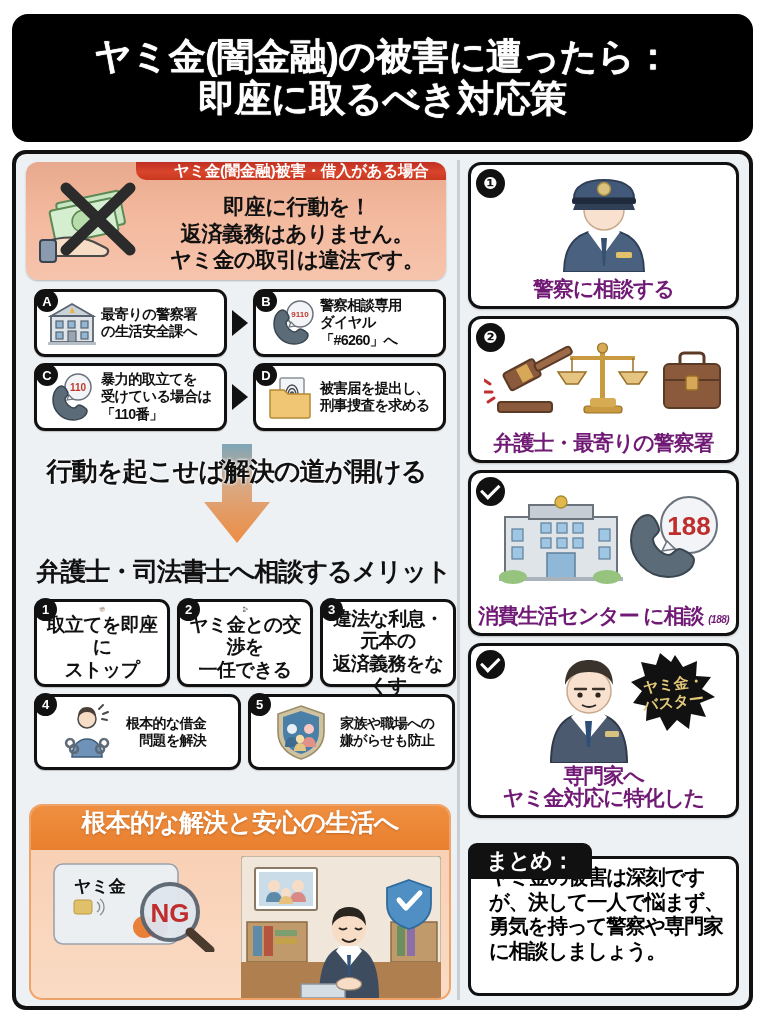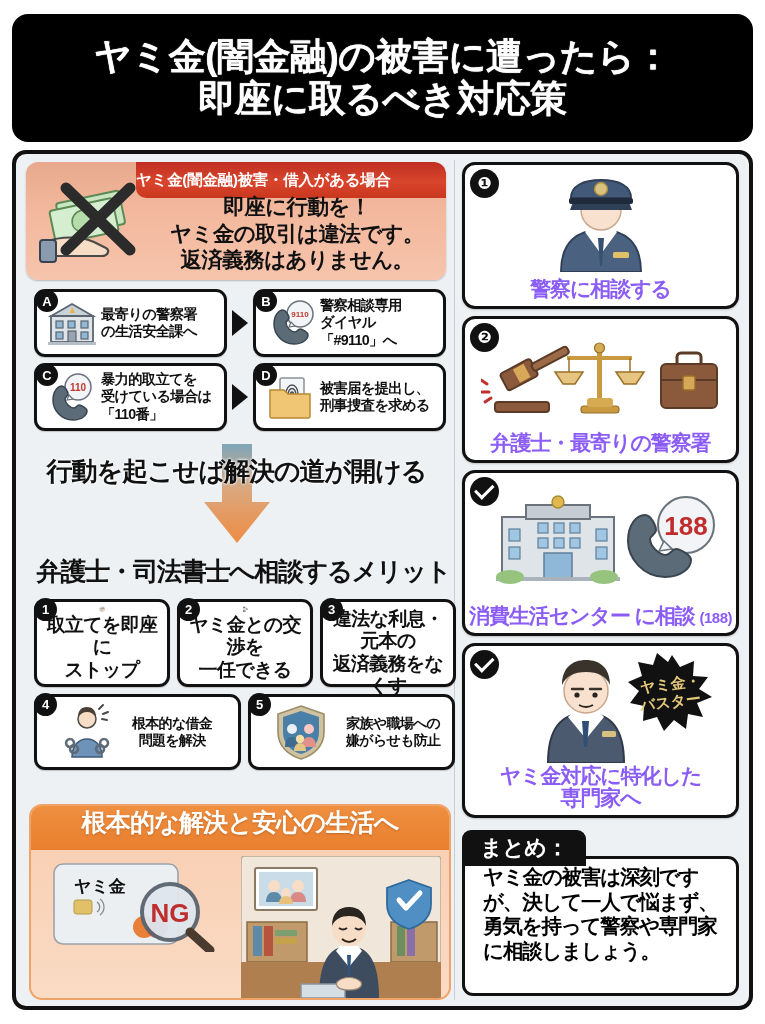"ヤミ金(闇金融)被害・借入がある場合" .alert-head { height: 36px -> 18px; justify-content: flex-start -> center; padding-left: none -> 20px }
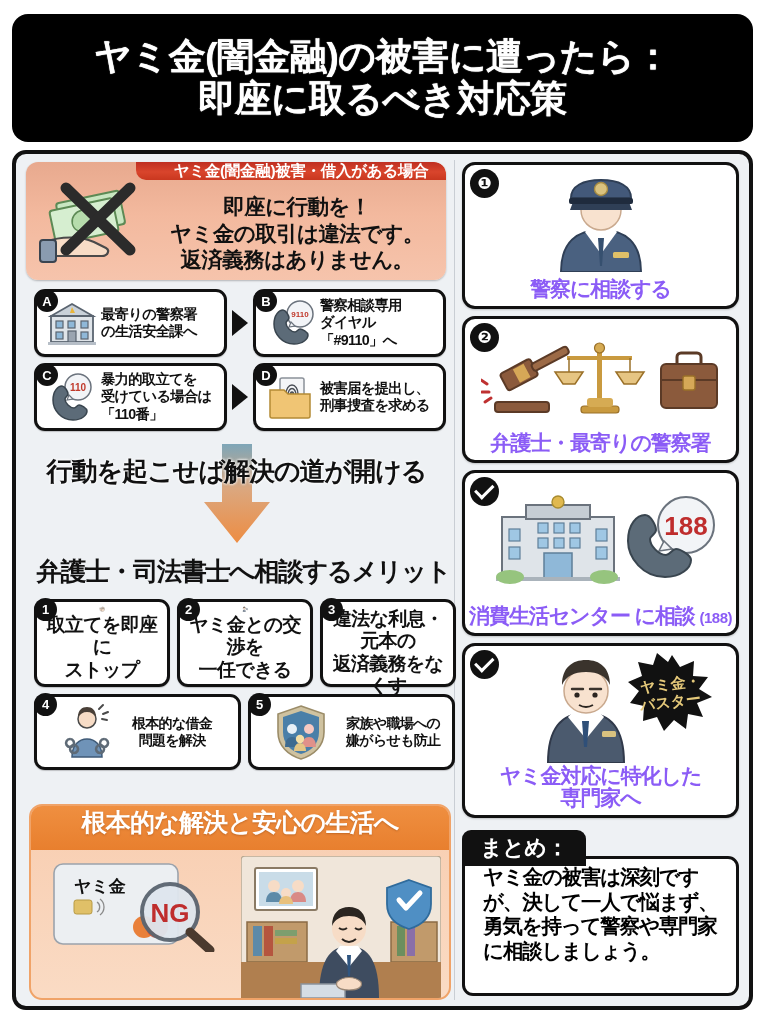"ヤミ金の取引は違法です。" div { order: before "返済義務はありません。" -> after "返済義務はありません。" }
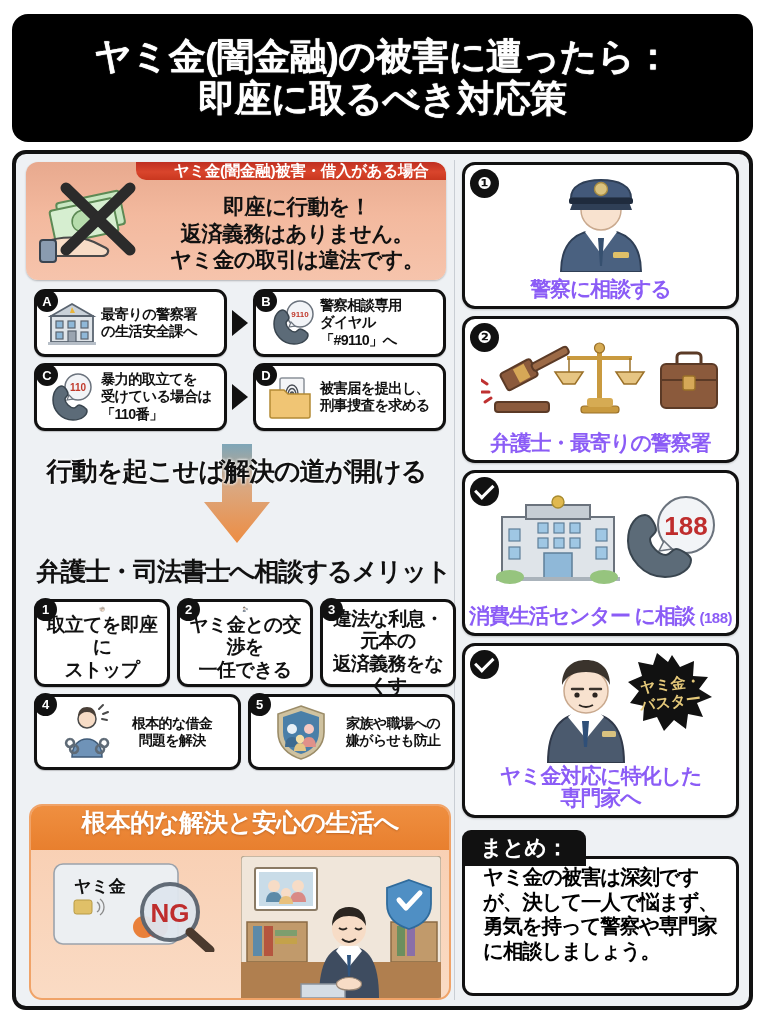"警察に相談する" .rcard-label { color: #8b5cf6 -> #701a75 }
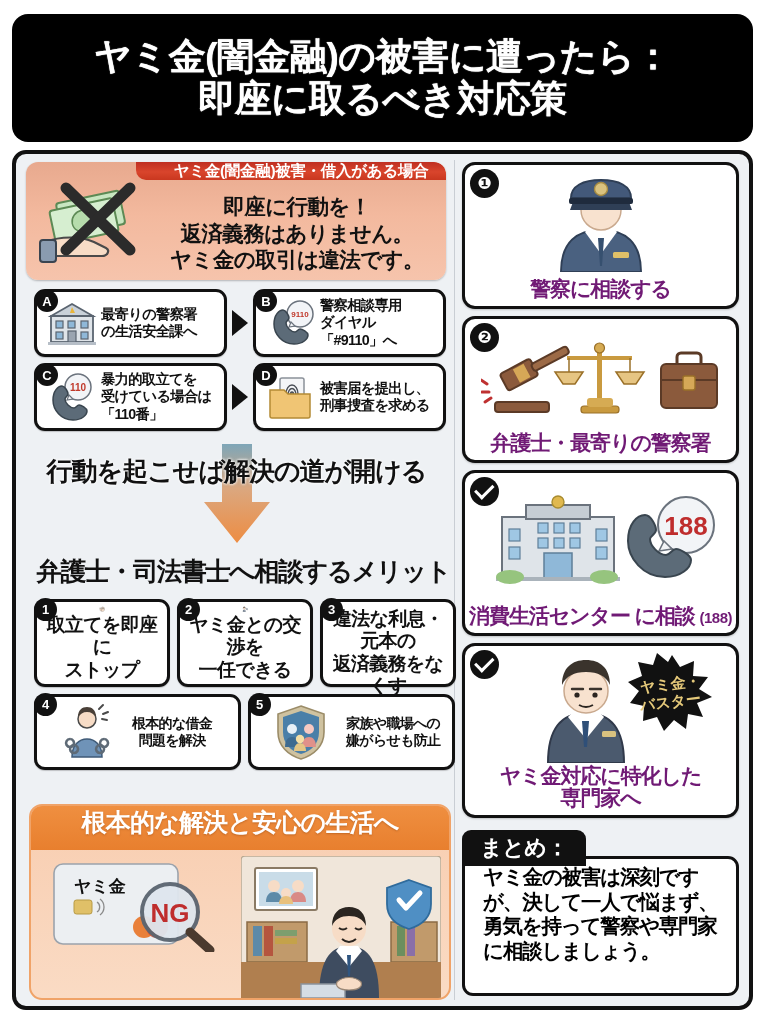"「#9110」へ" div { text: 9110 -> 6260 }
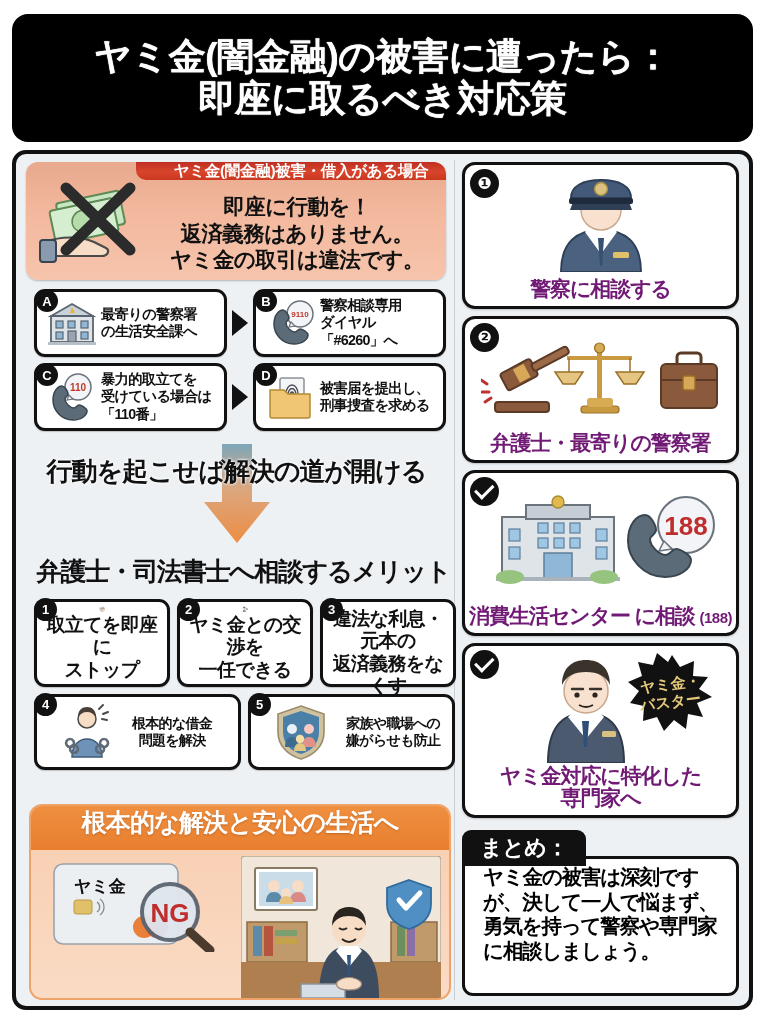"(188)" .rcard-label .sub { font-size: 15px -> 10px; font-style: none -> italic }
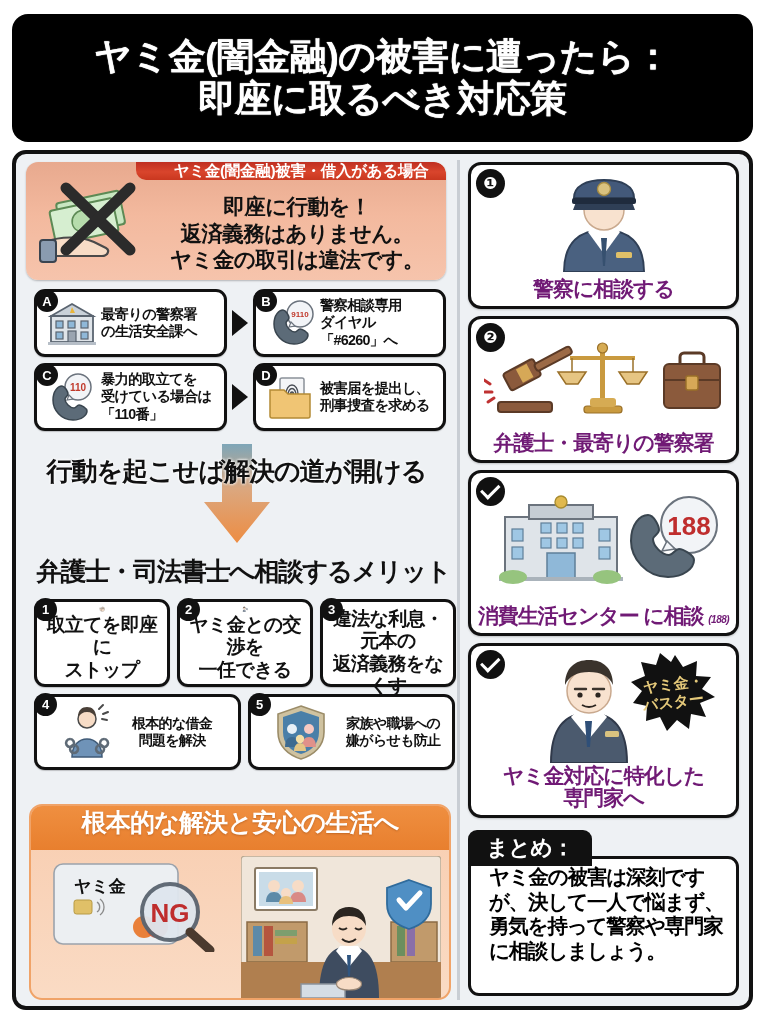"根本的な借金" .merit-label.side { margin-left: 16px -> 10px; text-align: center -> right }
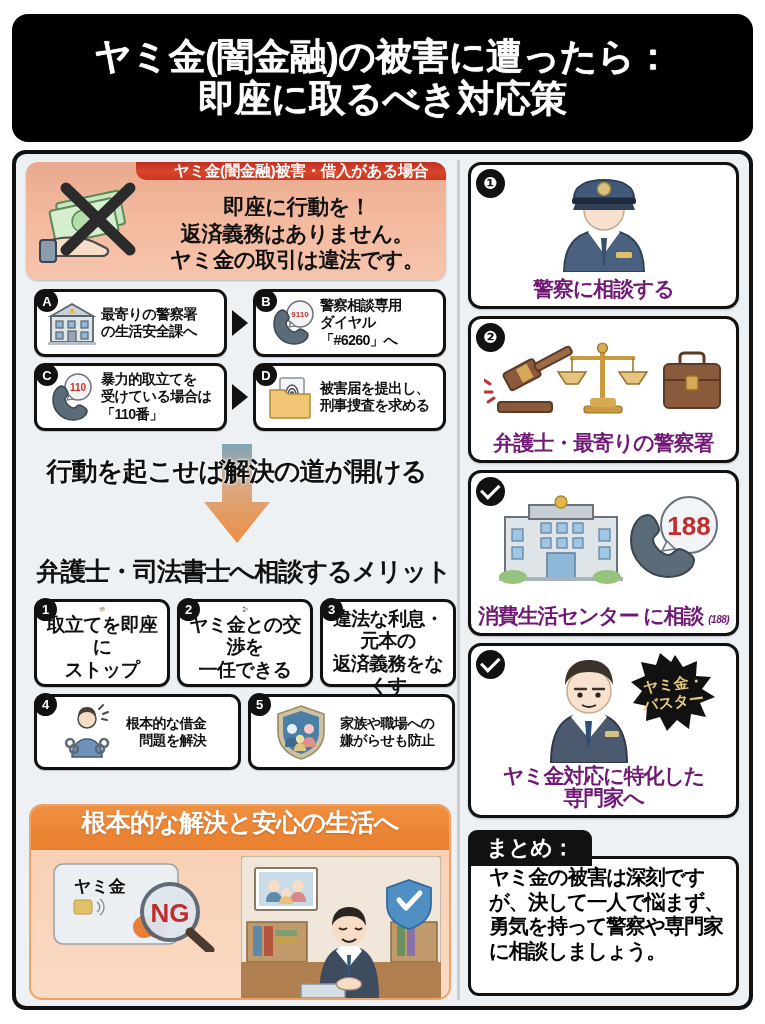"ヤミ金対応に特化した" div { order: before "専門家へ" -> after "専門家へ" }
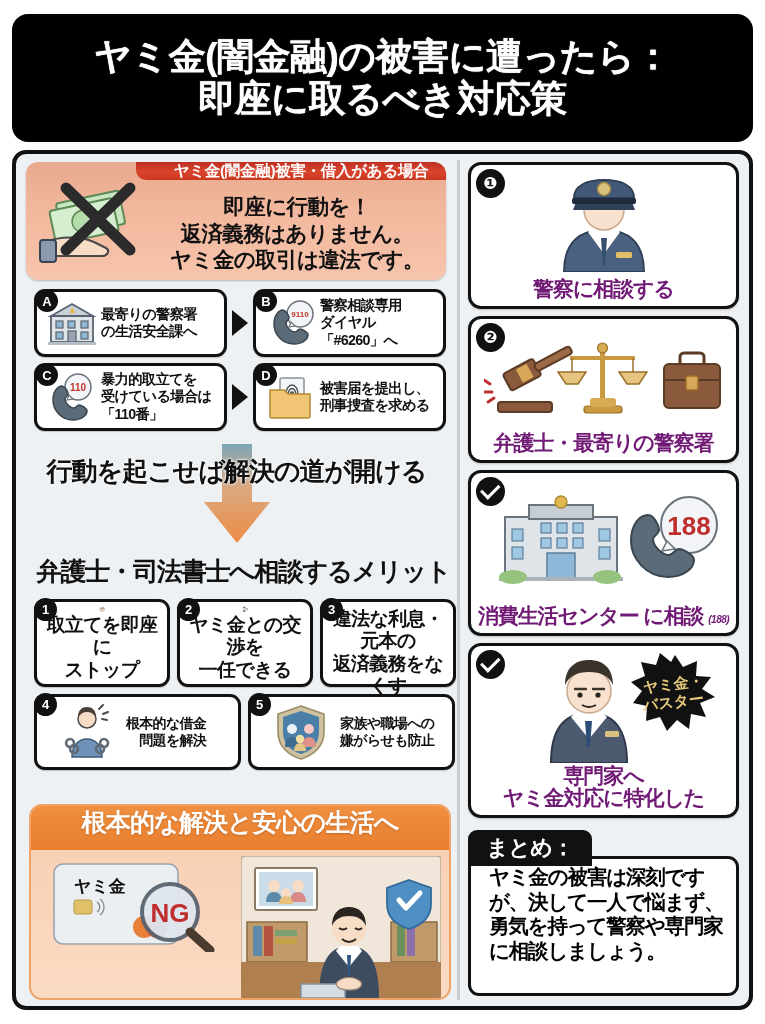"まとめ：" .summary-tab { top: 4px -> 17px }
